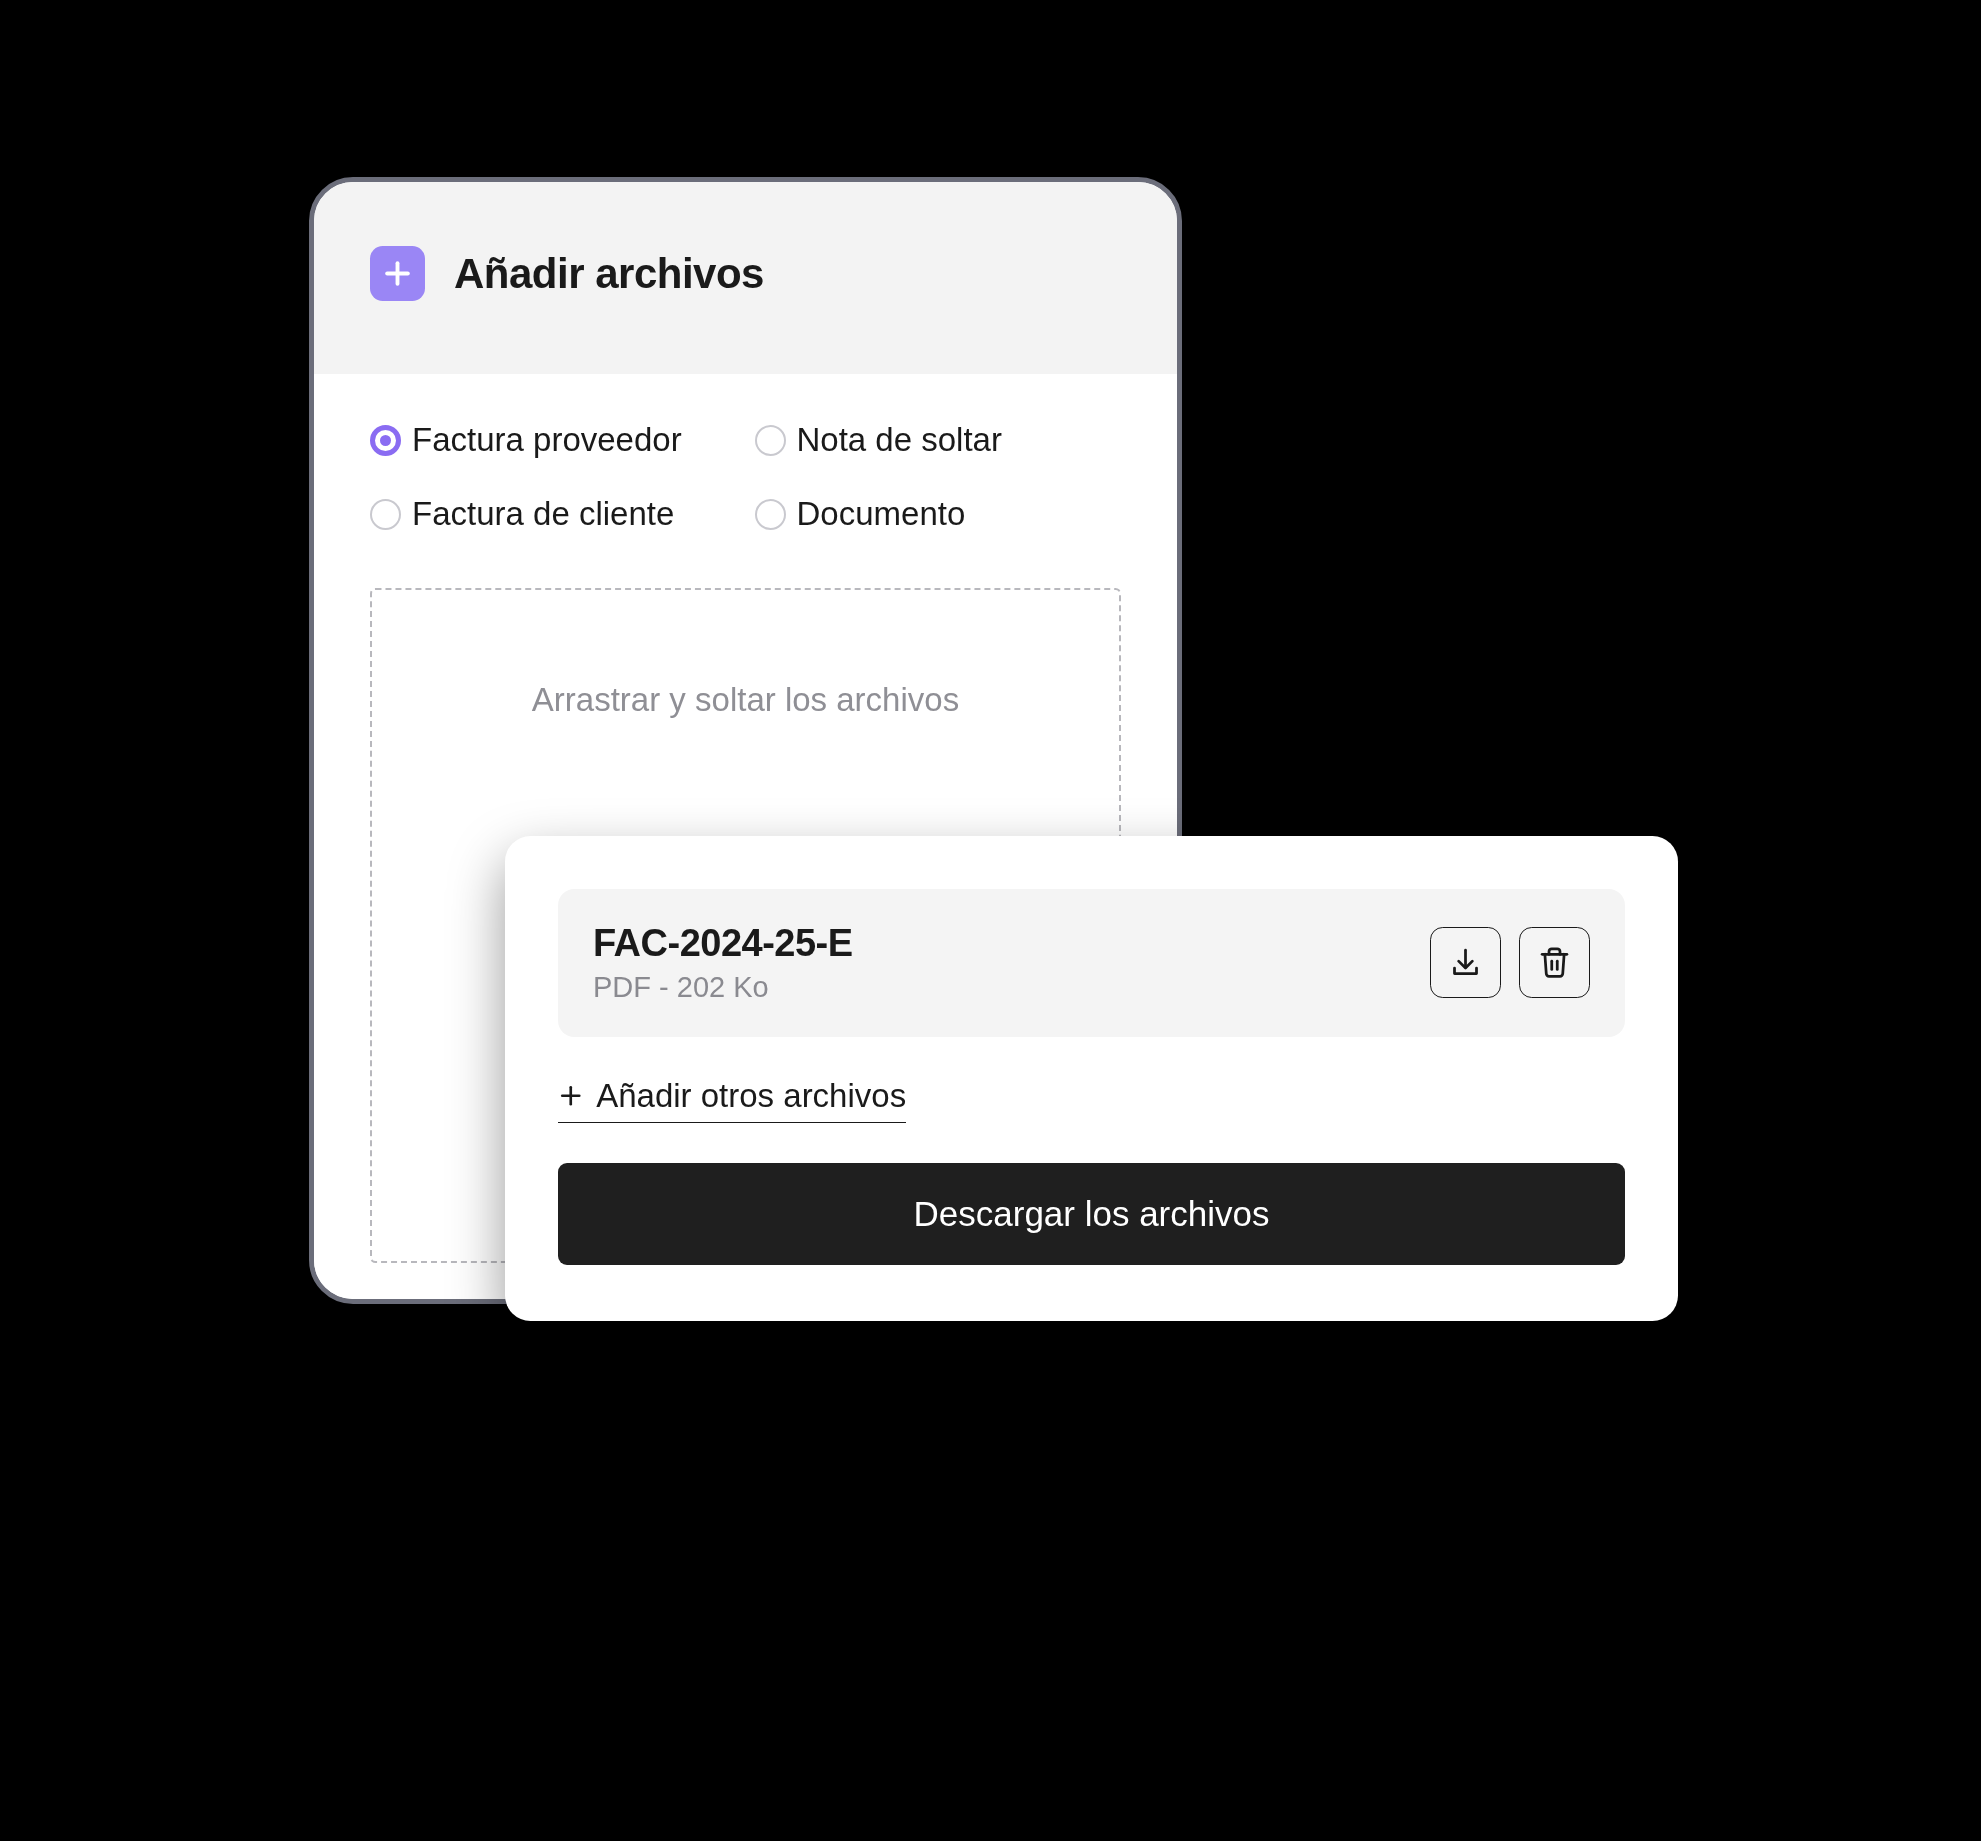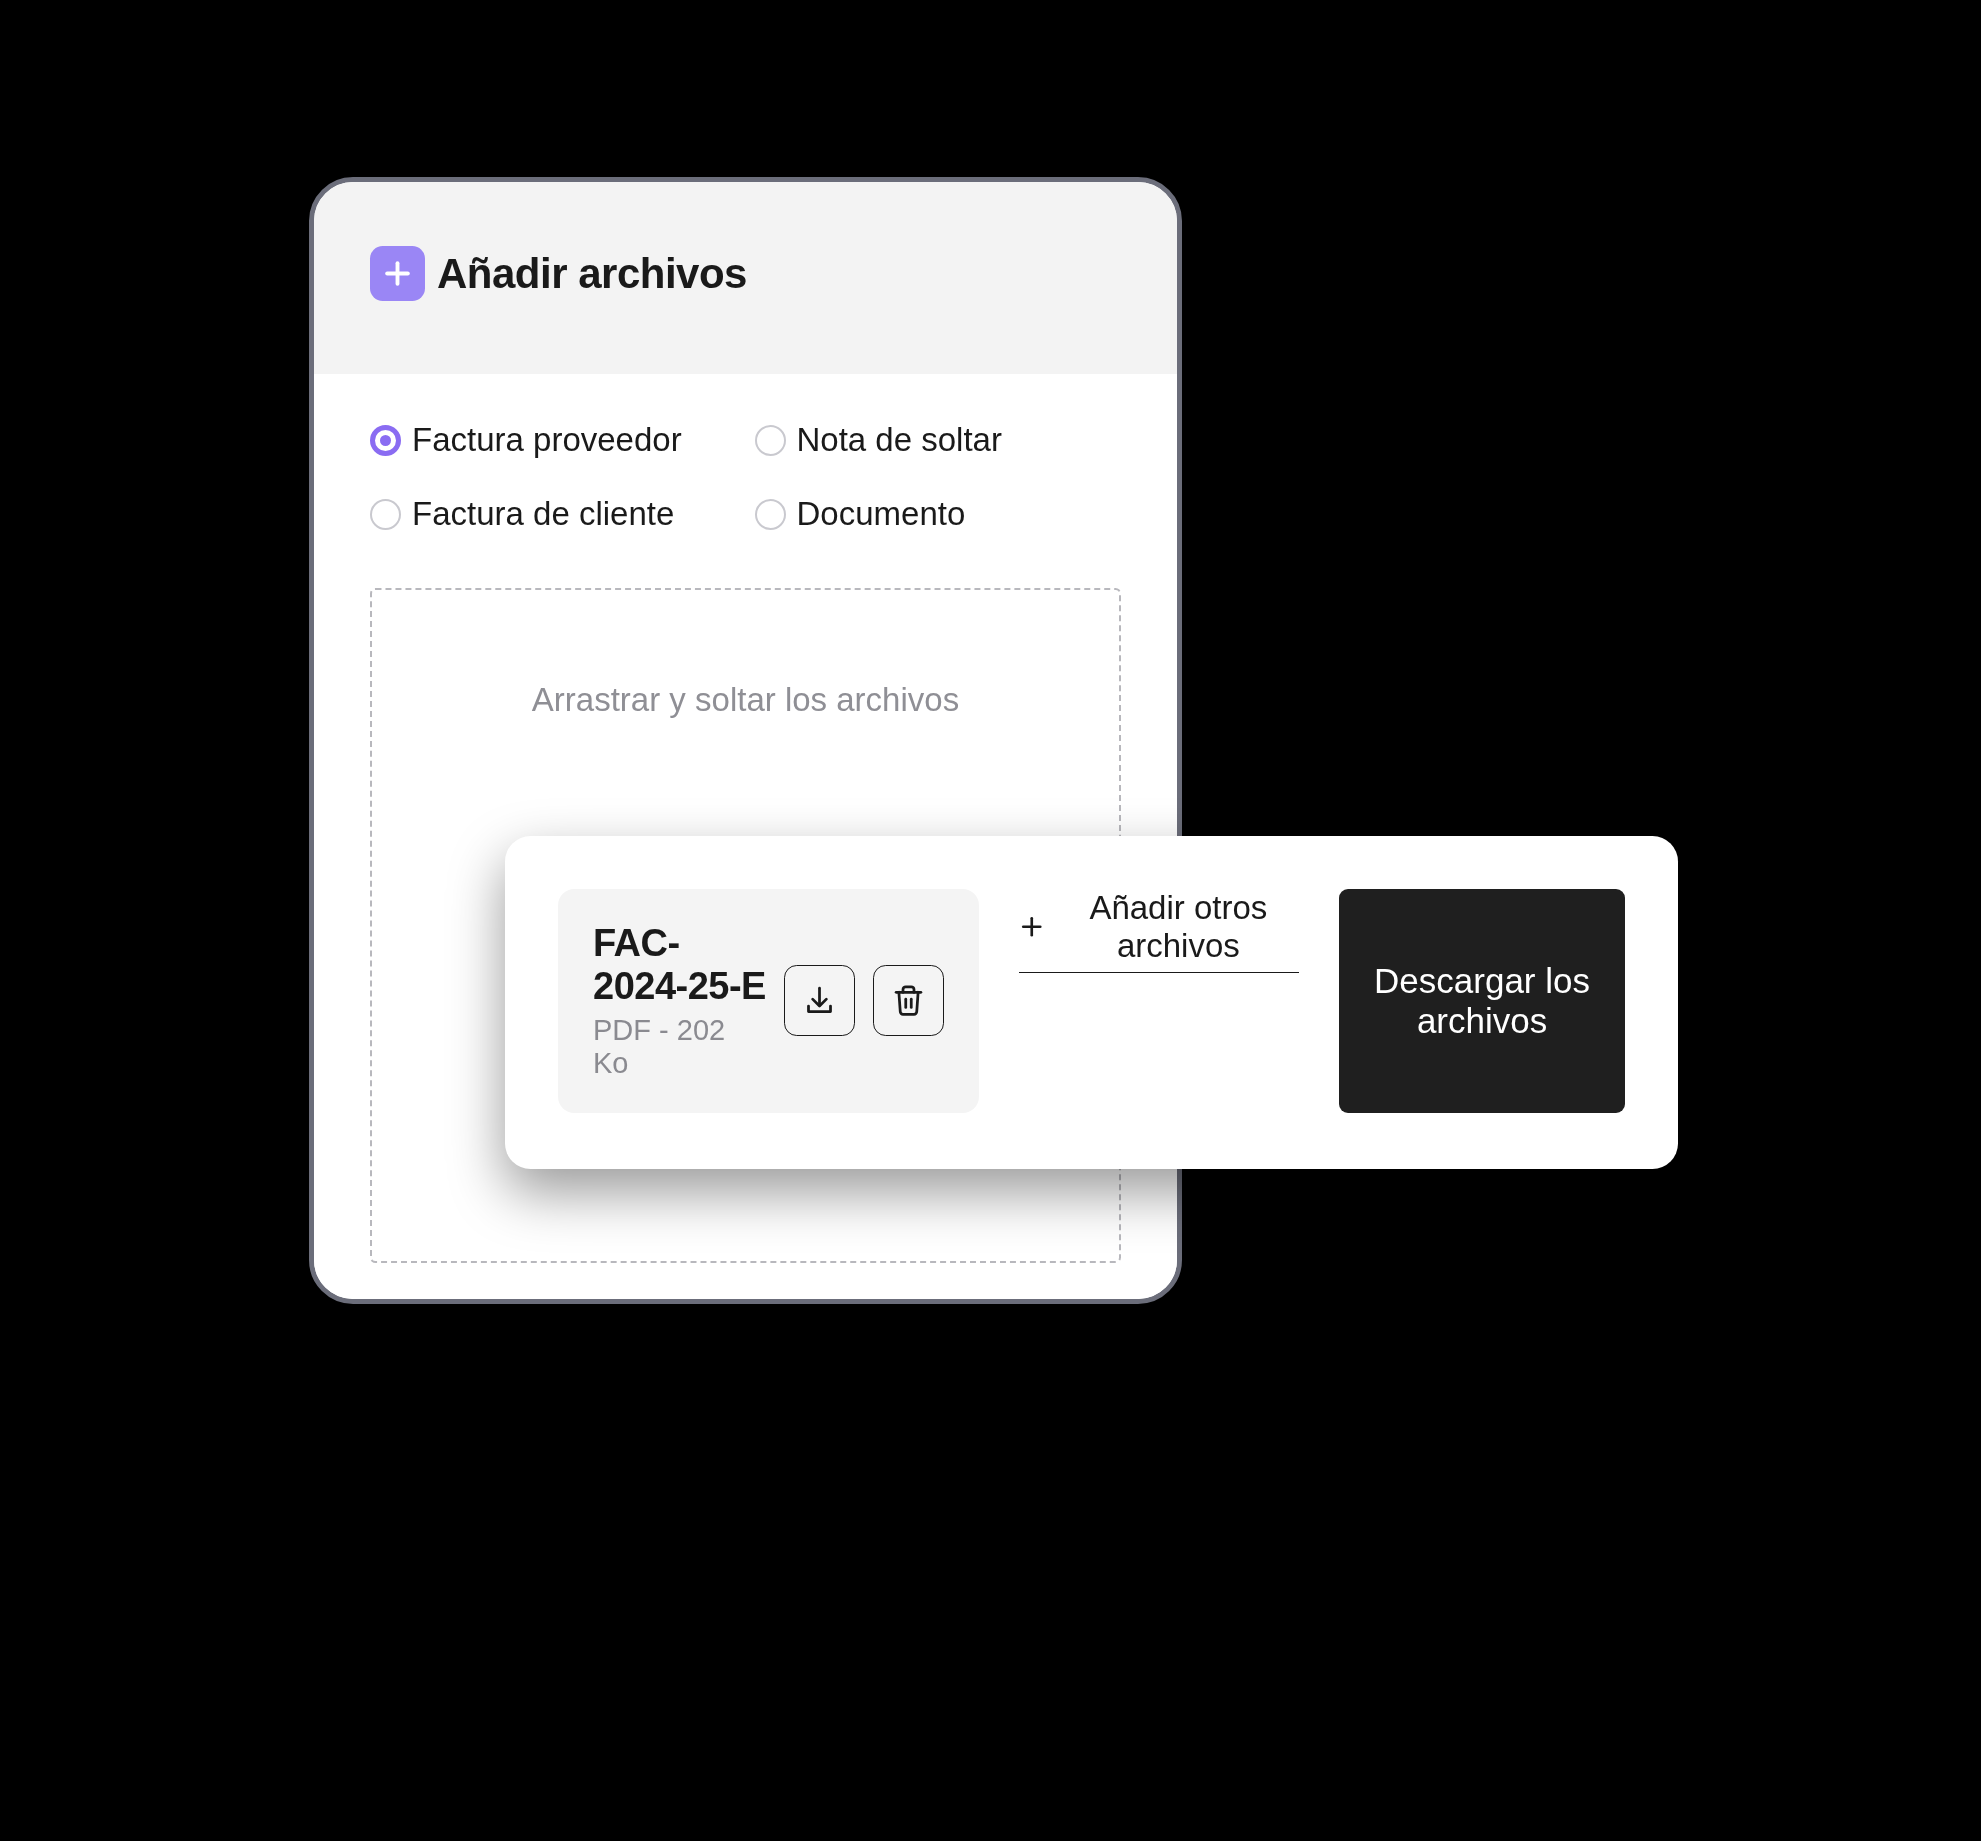"Añadir archivos" .panel-header { gap: 12px -> 29px }
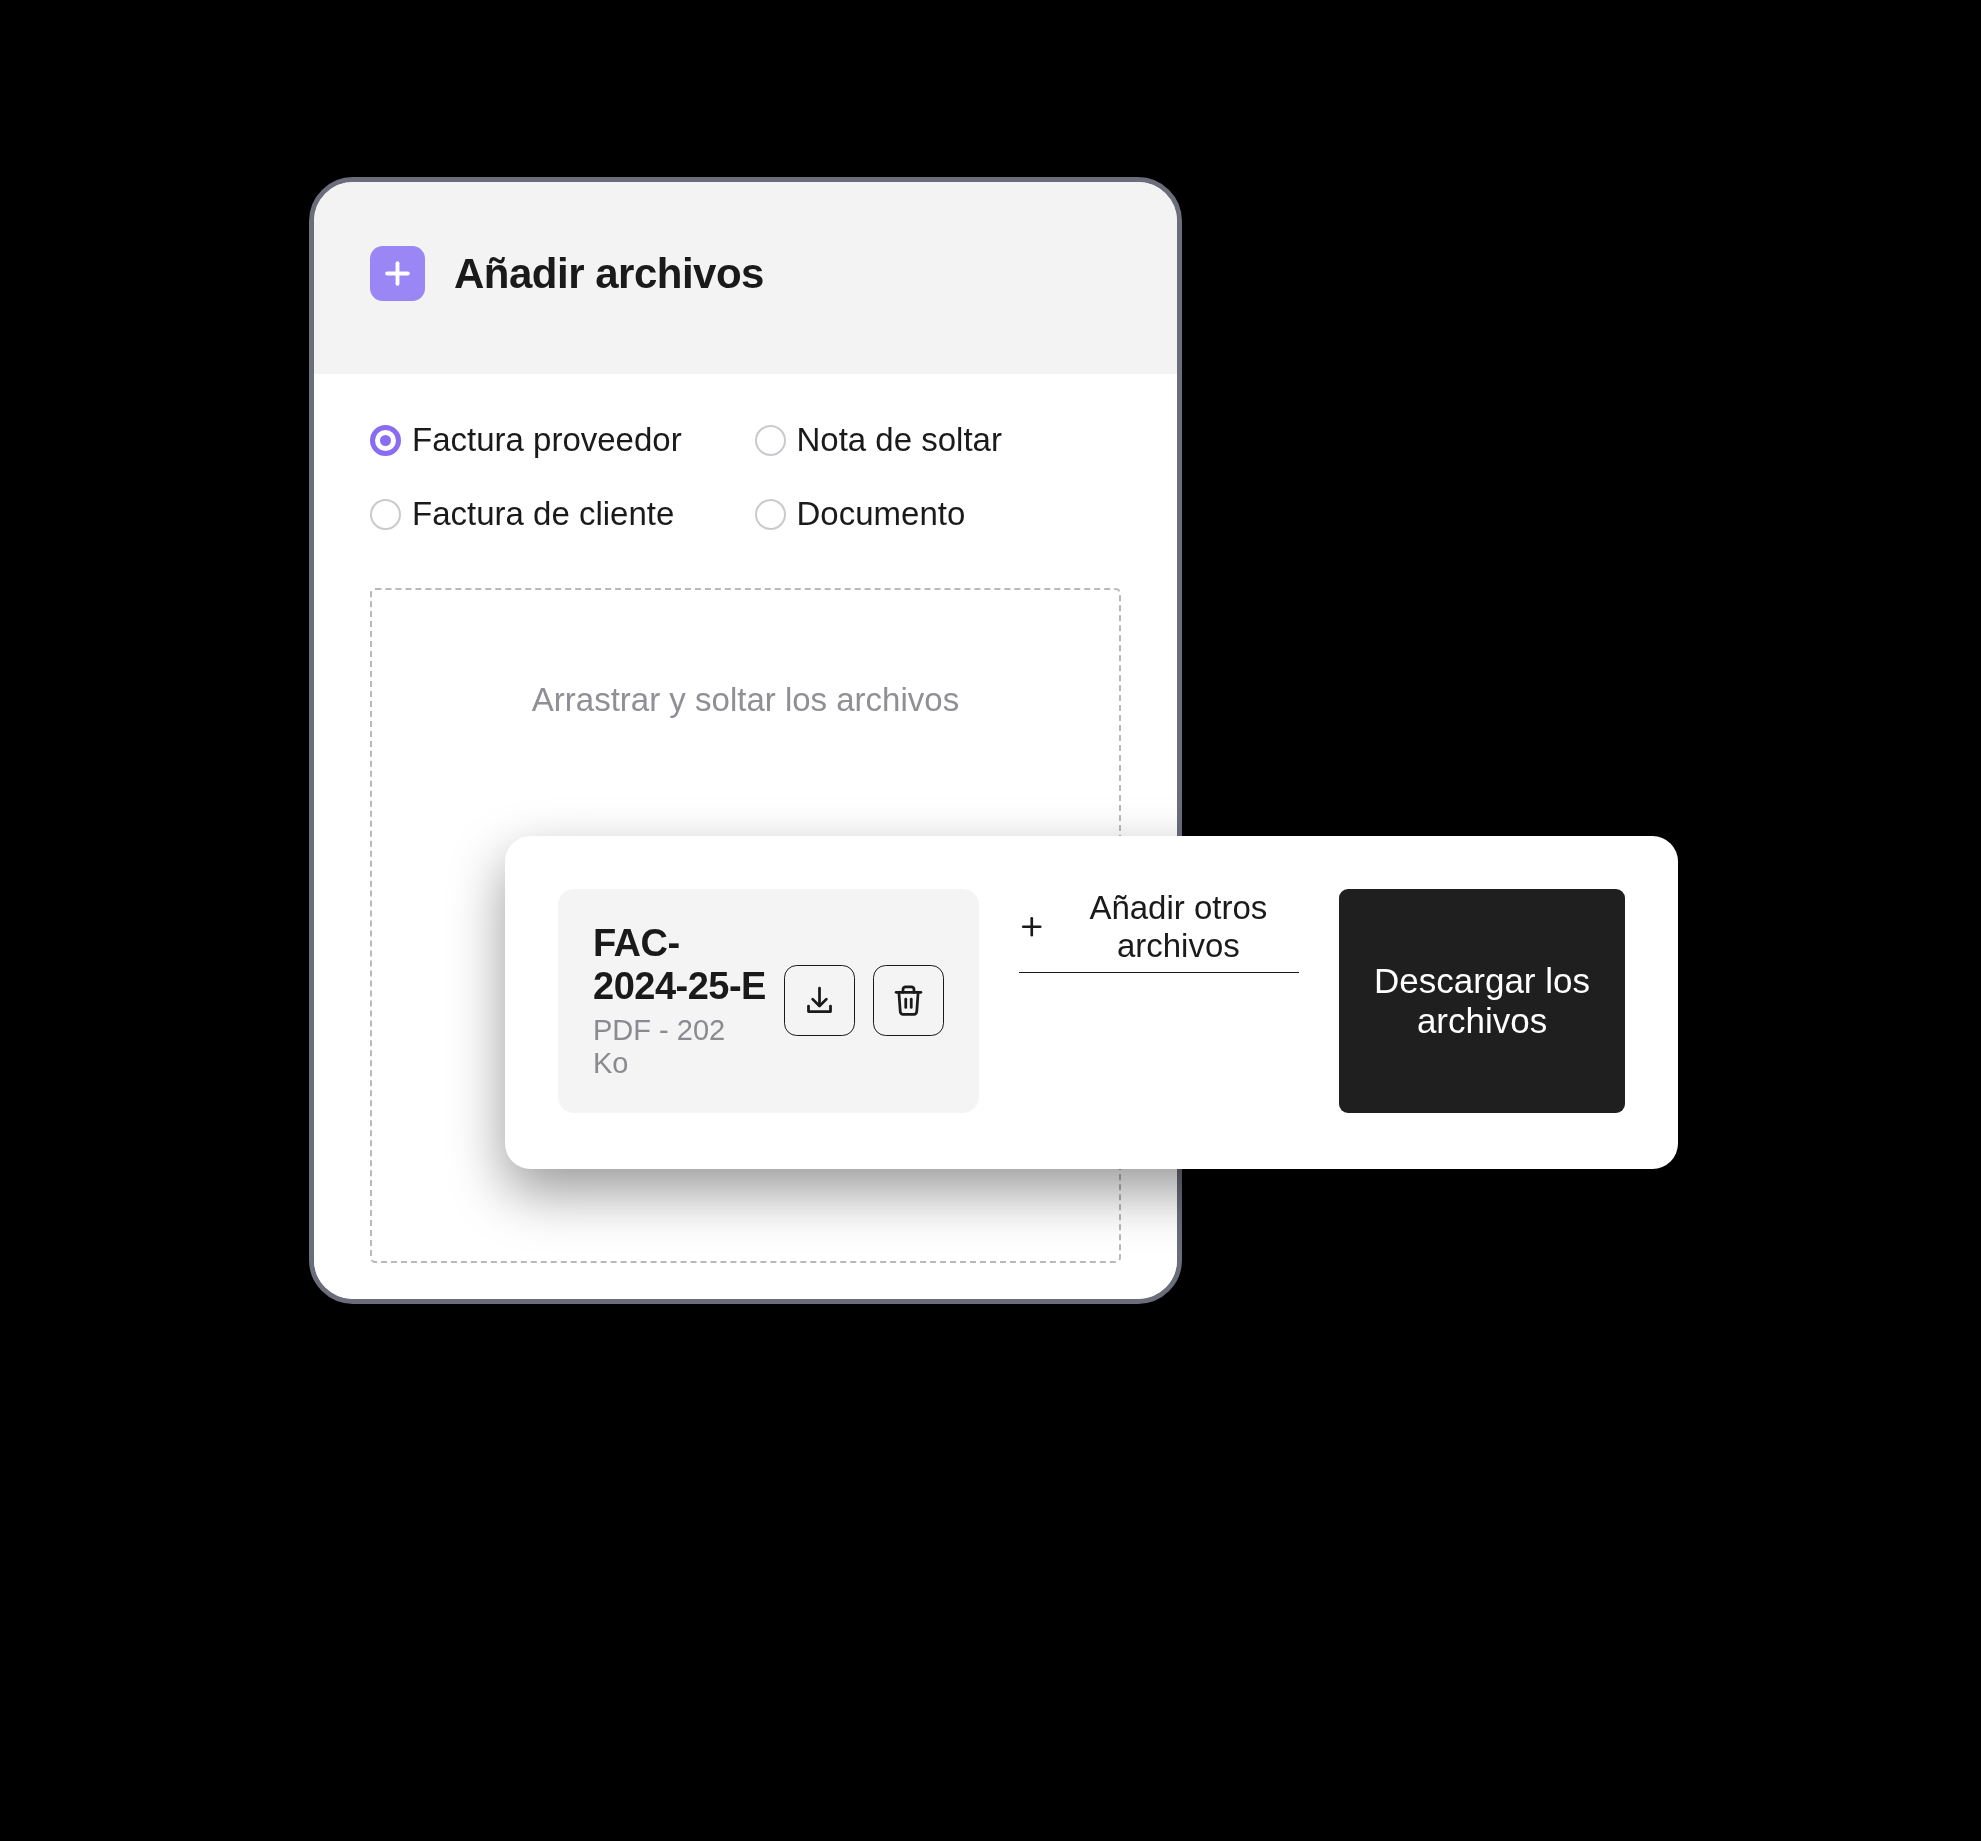"FAC-2024-25-E" .panel-front { flex-direction: row -> column }
